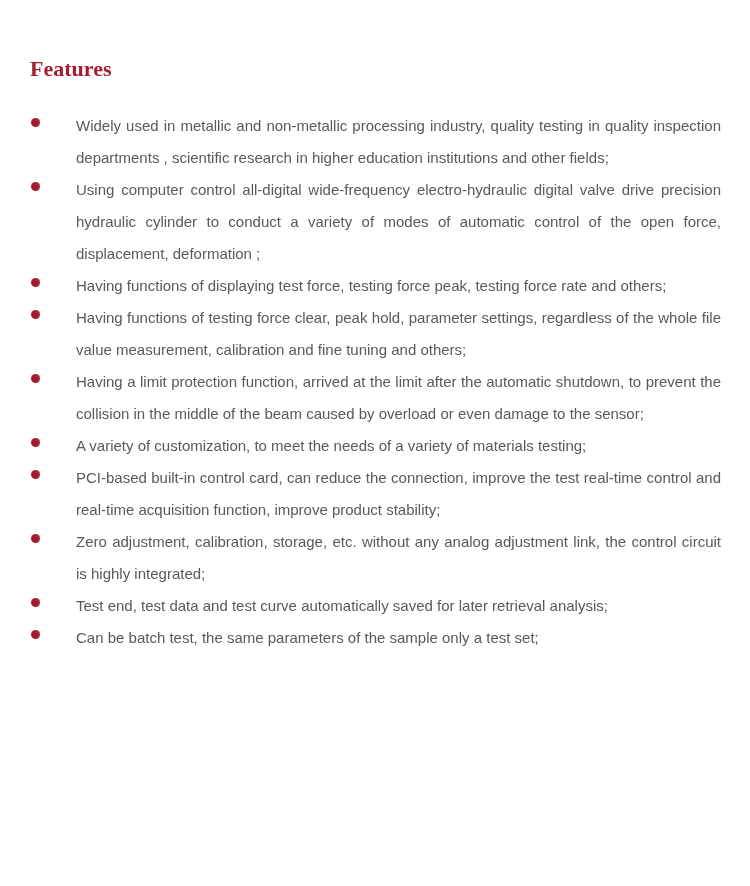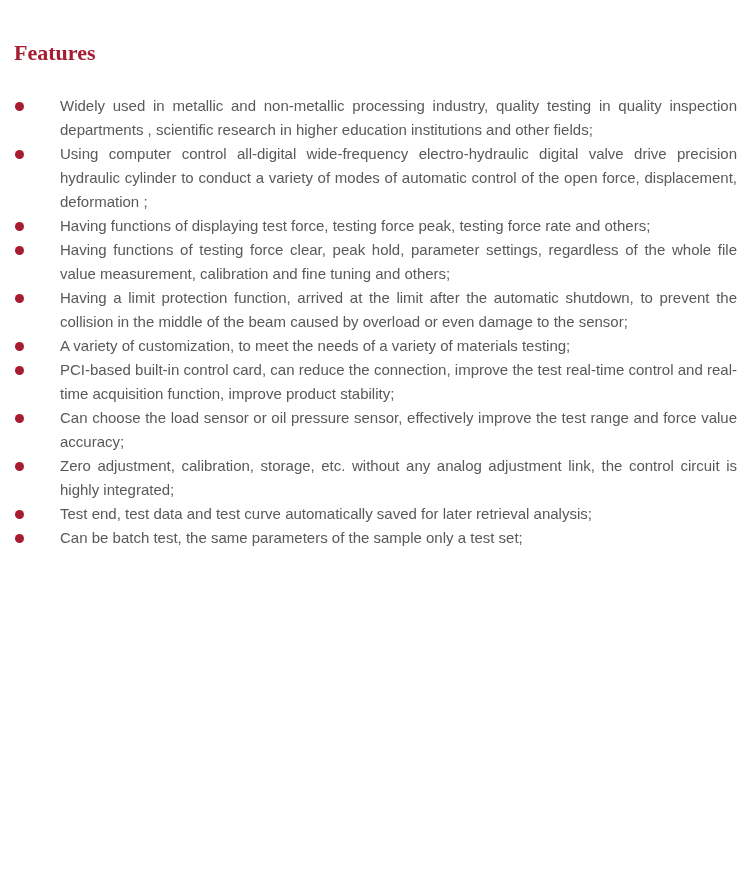"Features" .page { padding: 0 -> 16px }
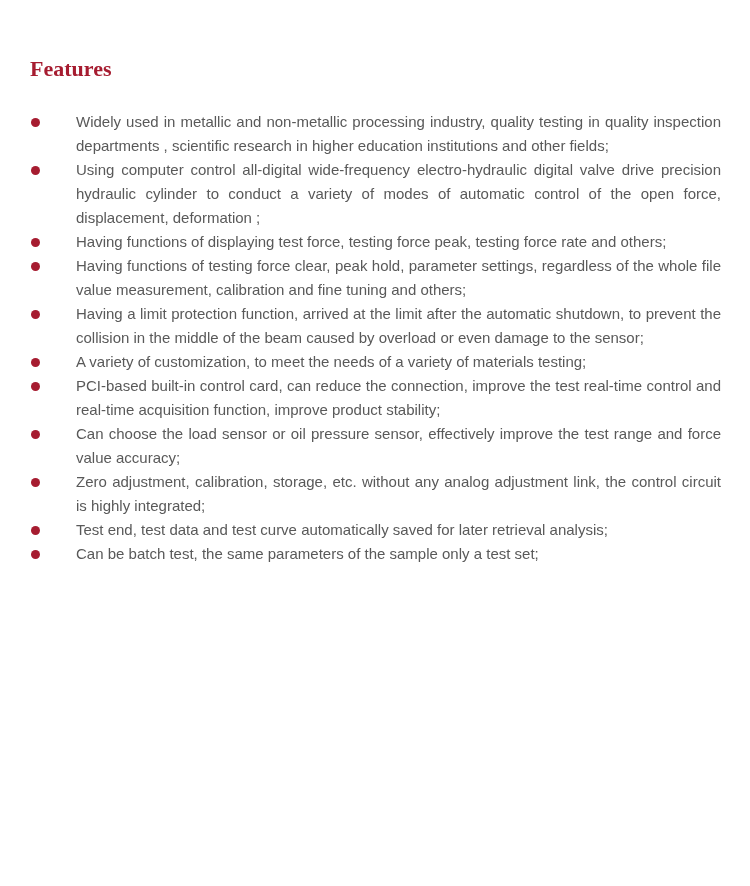"Widely used in metallic and" .item-text { line-height: 24px -> 32px }
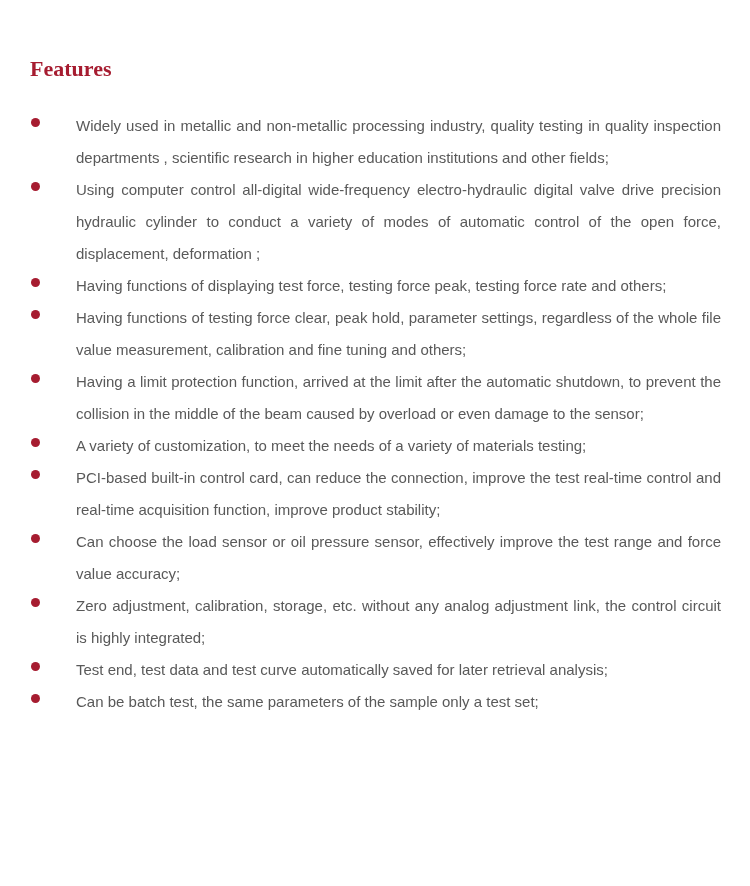"Can choose the load sensor" li.feature-item { html: <li> <span></span> <span>Can choose the load sensor or oil pressure sensor, effectively improve the test range and force value accuracy;</span> </li> -> none }
